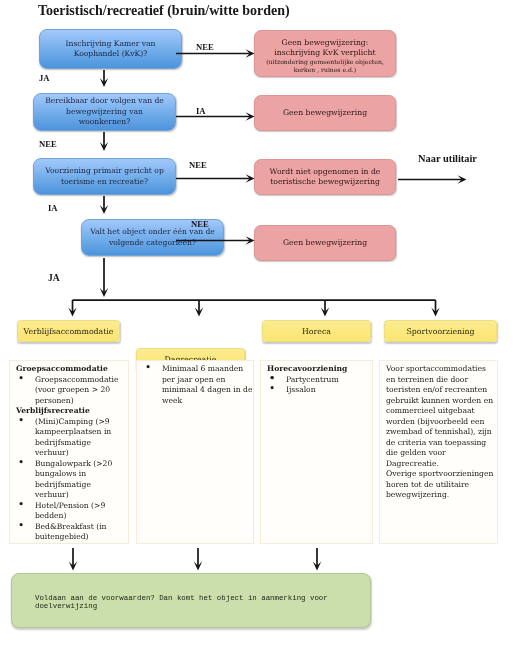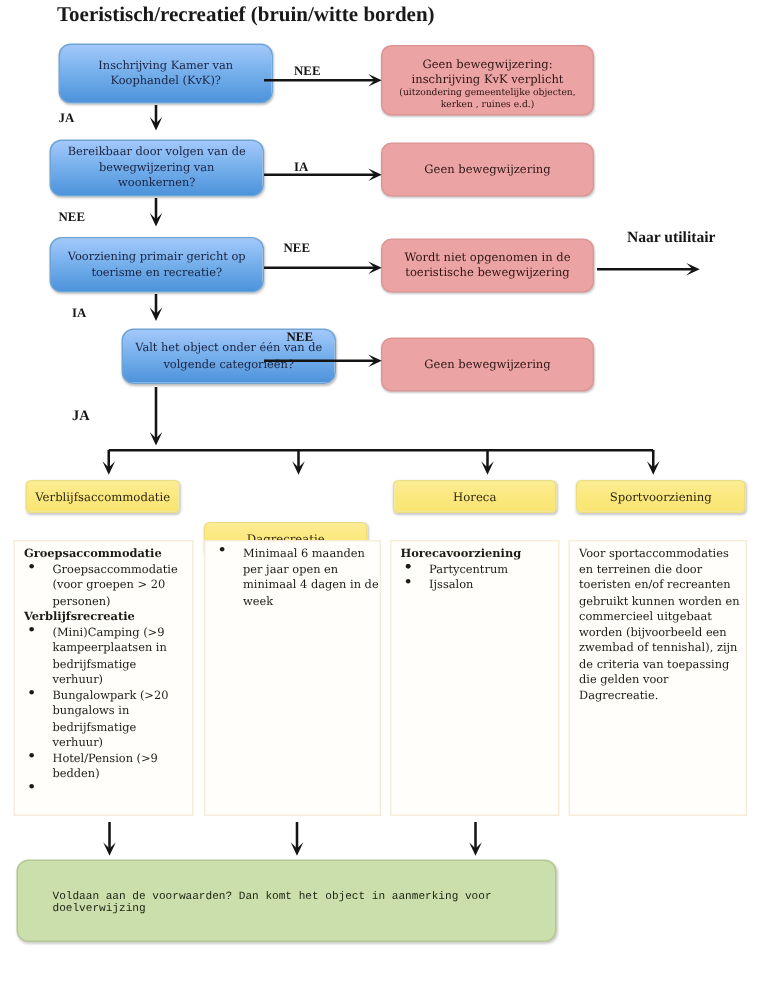"Overige sportvoorzieningen" div.pg { html: none -> <div> <span>Overige sportvoorzieningen</span> <span>horen tot de utilitaire</span> <span>bewegwijzering.</span> </div> }
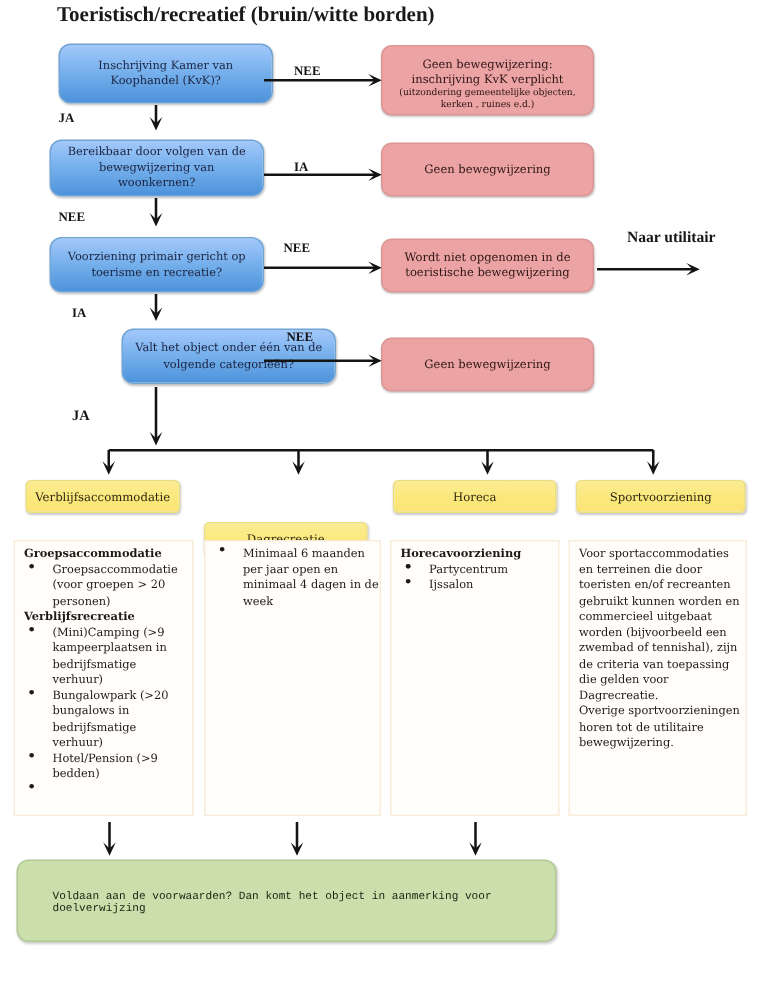"Bed&Breakfast (in" span.tx { html: none -> <span><span>Bed&amp;Breakfast (in</span><span>buitengebied)</span></span> }
